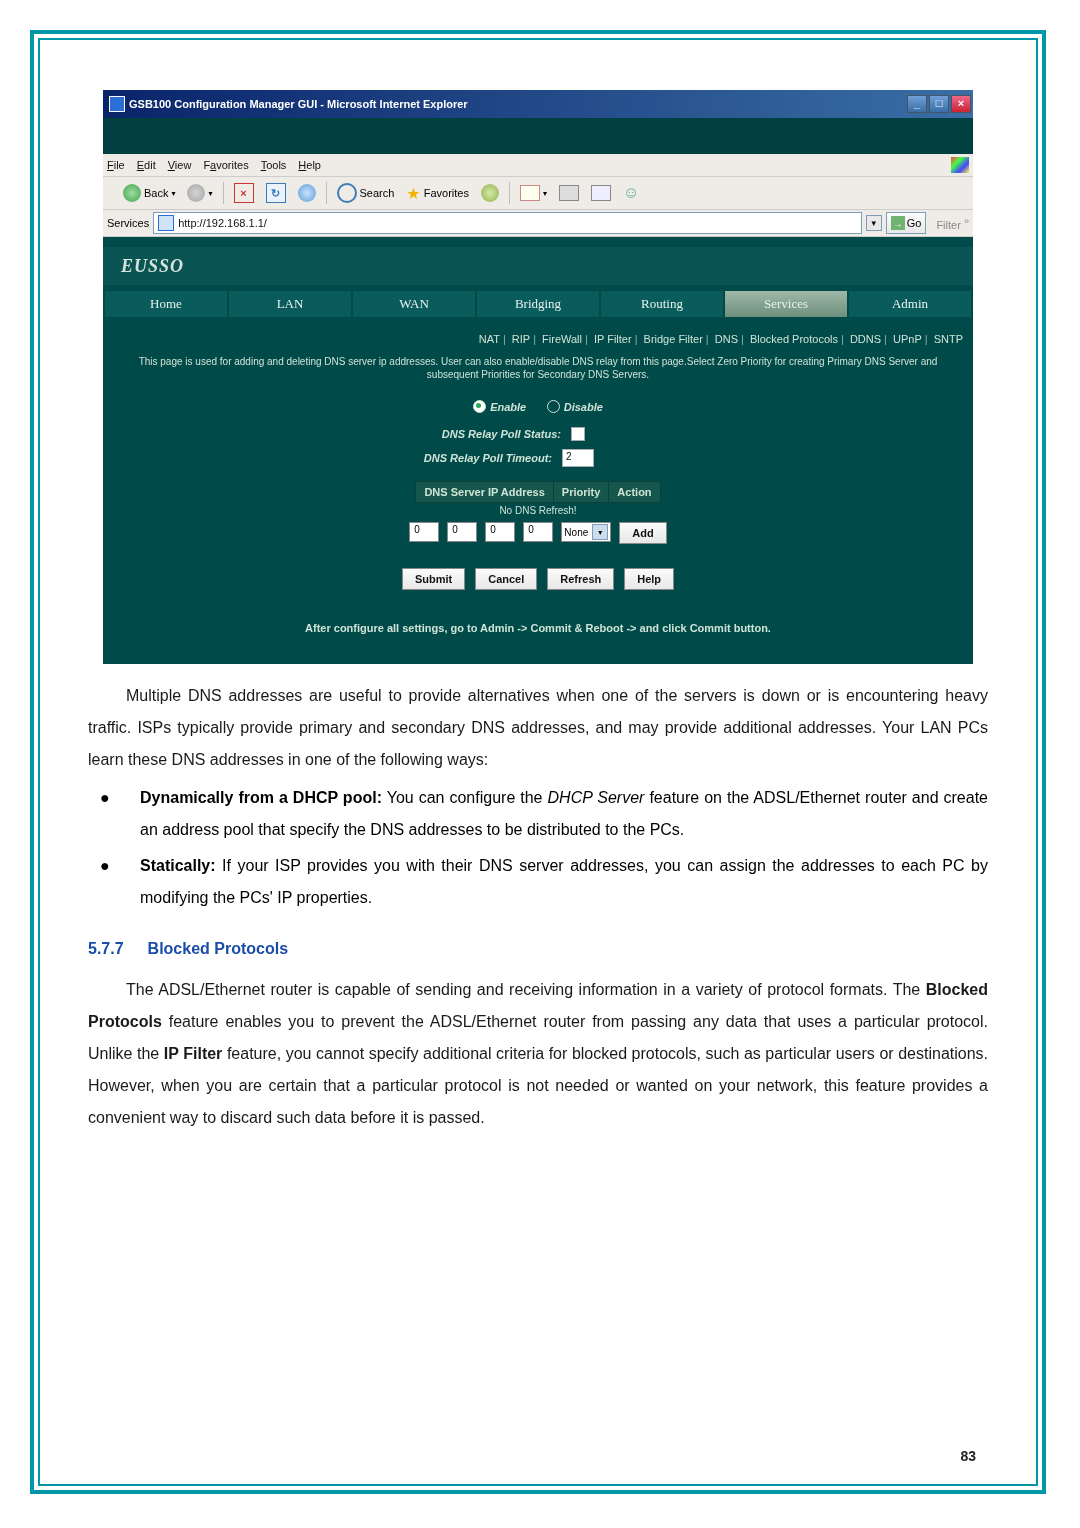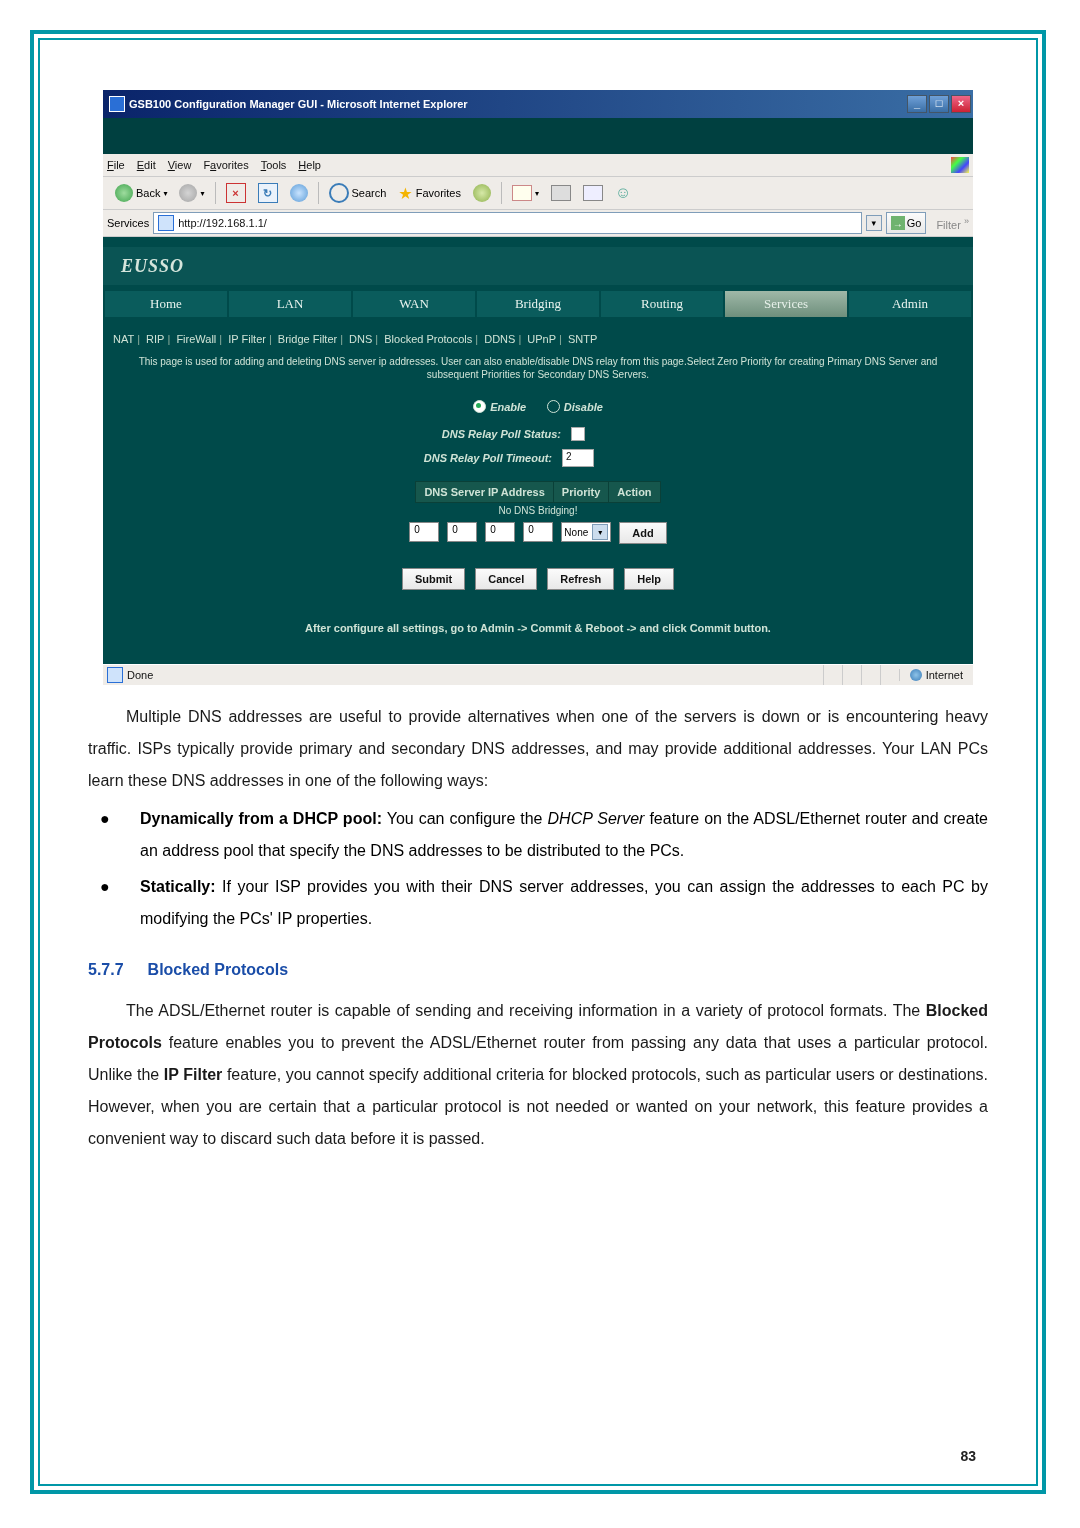"Back" .toolbar { padding-left: 8px -> 16px }
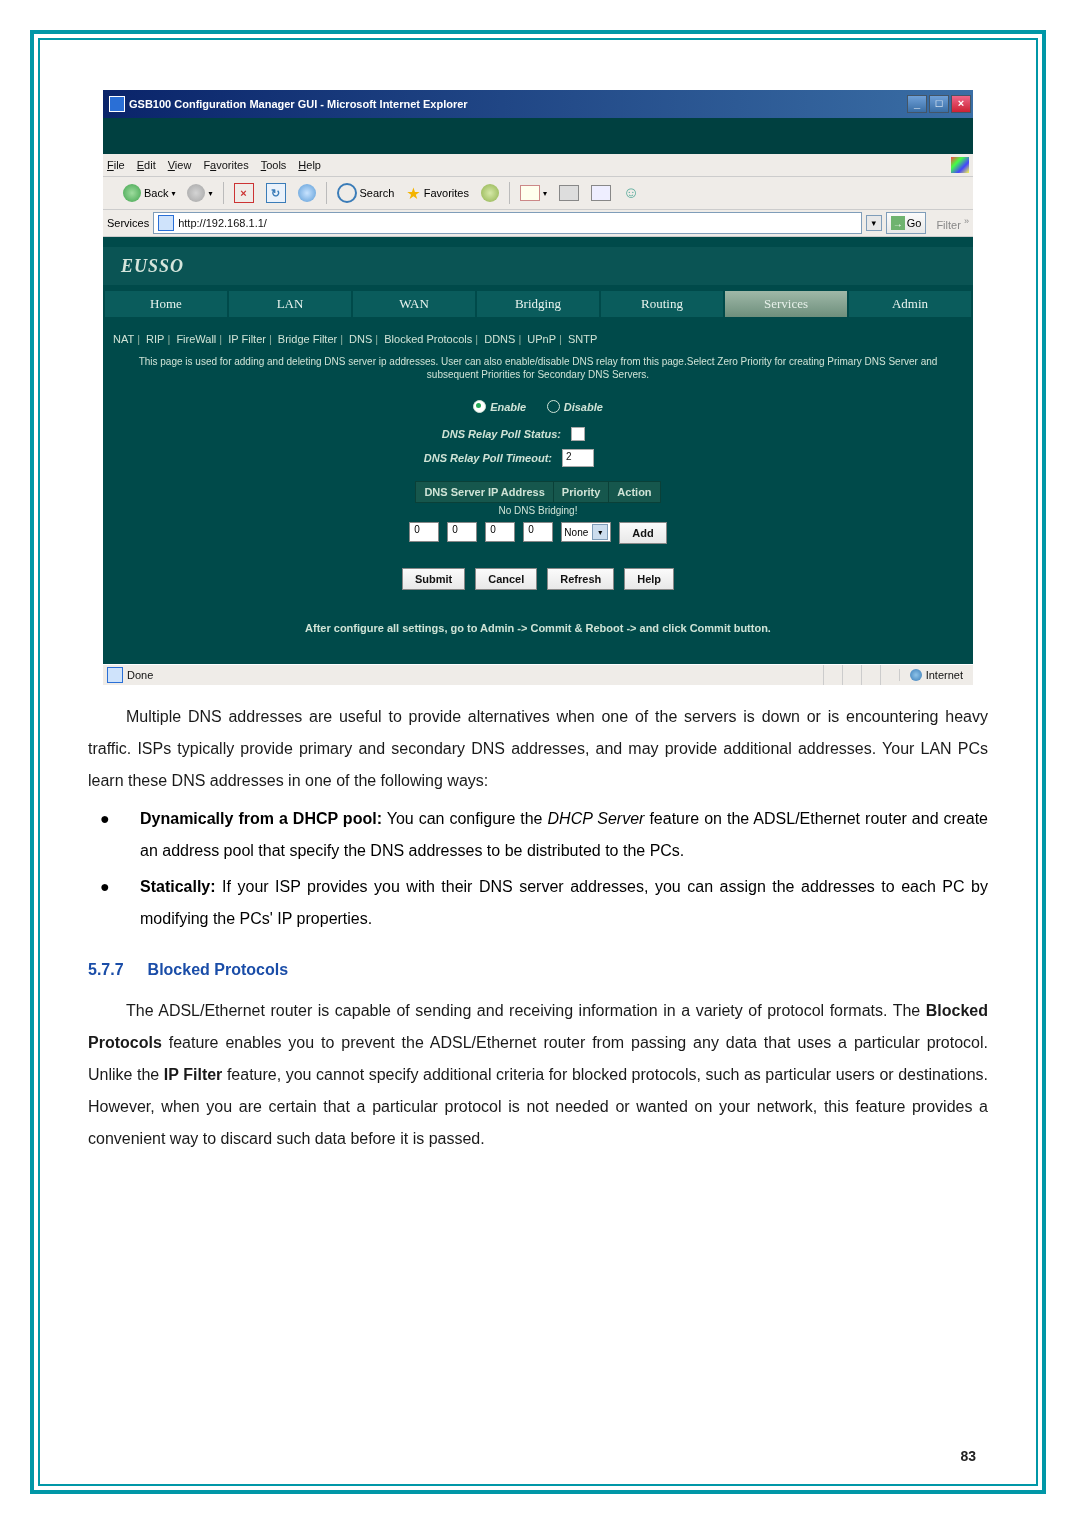"NAT | RIP | FireWall" .subtabs { text-align: left -> right }
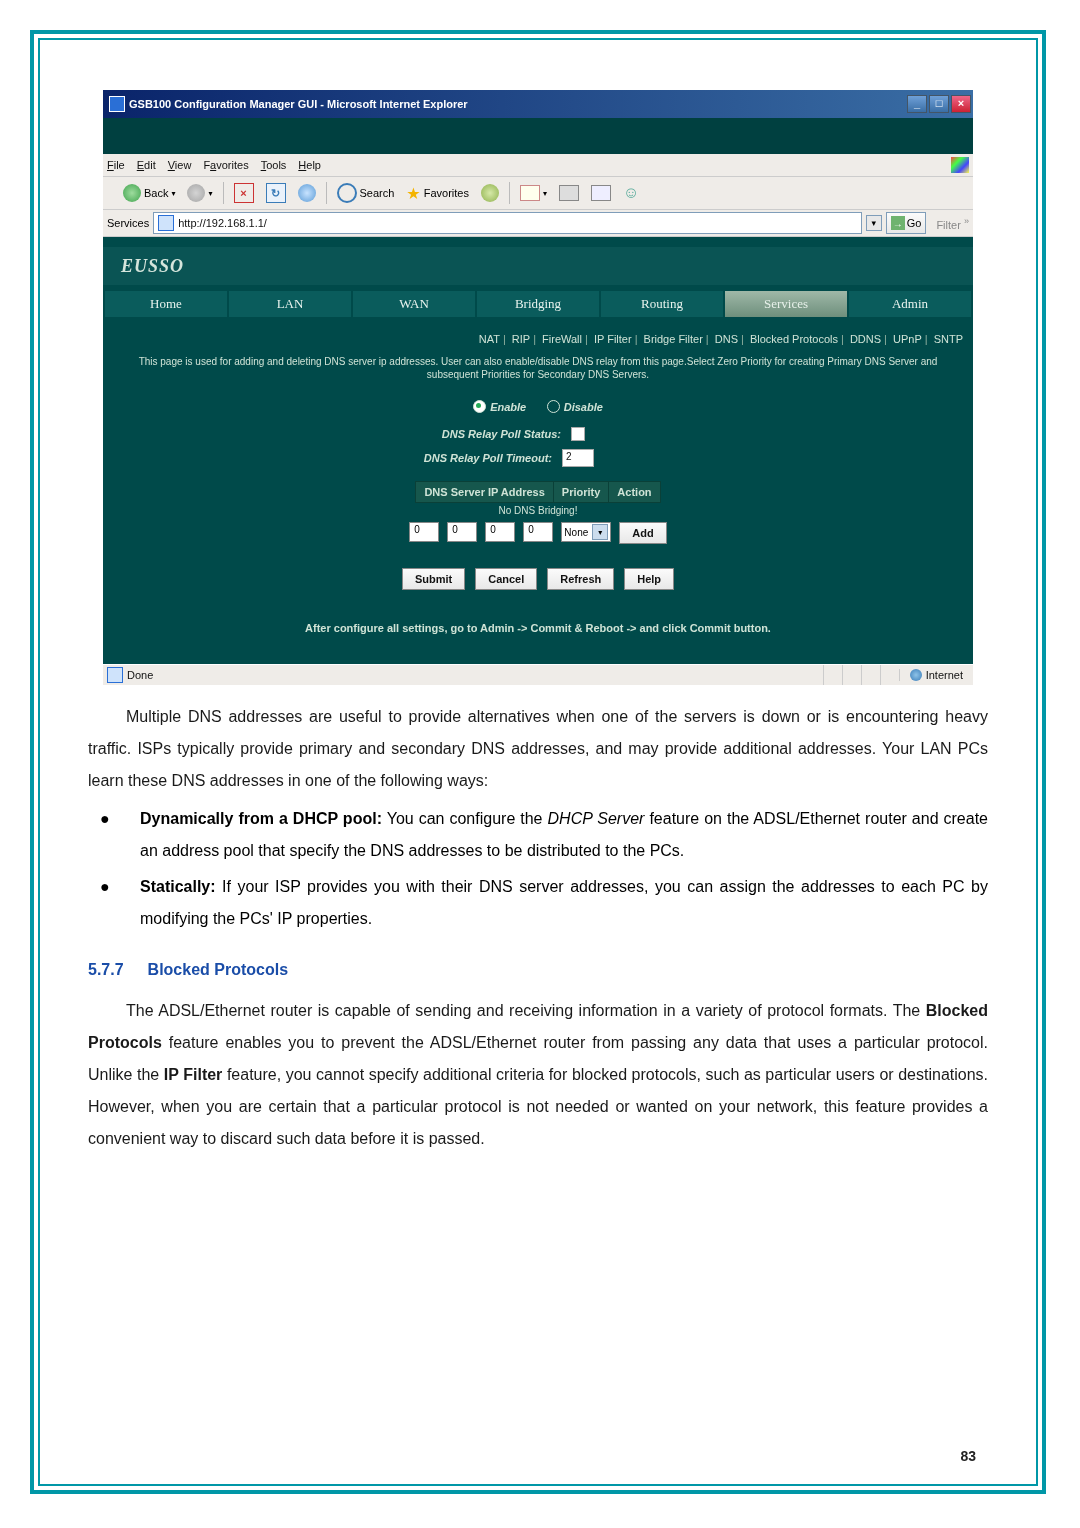"No DNS Bridging!" div.no-entries { text: Bridging -> Refresh }
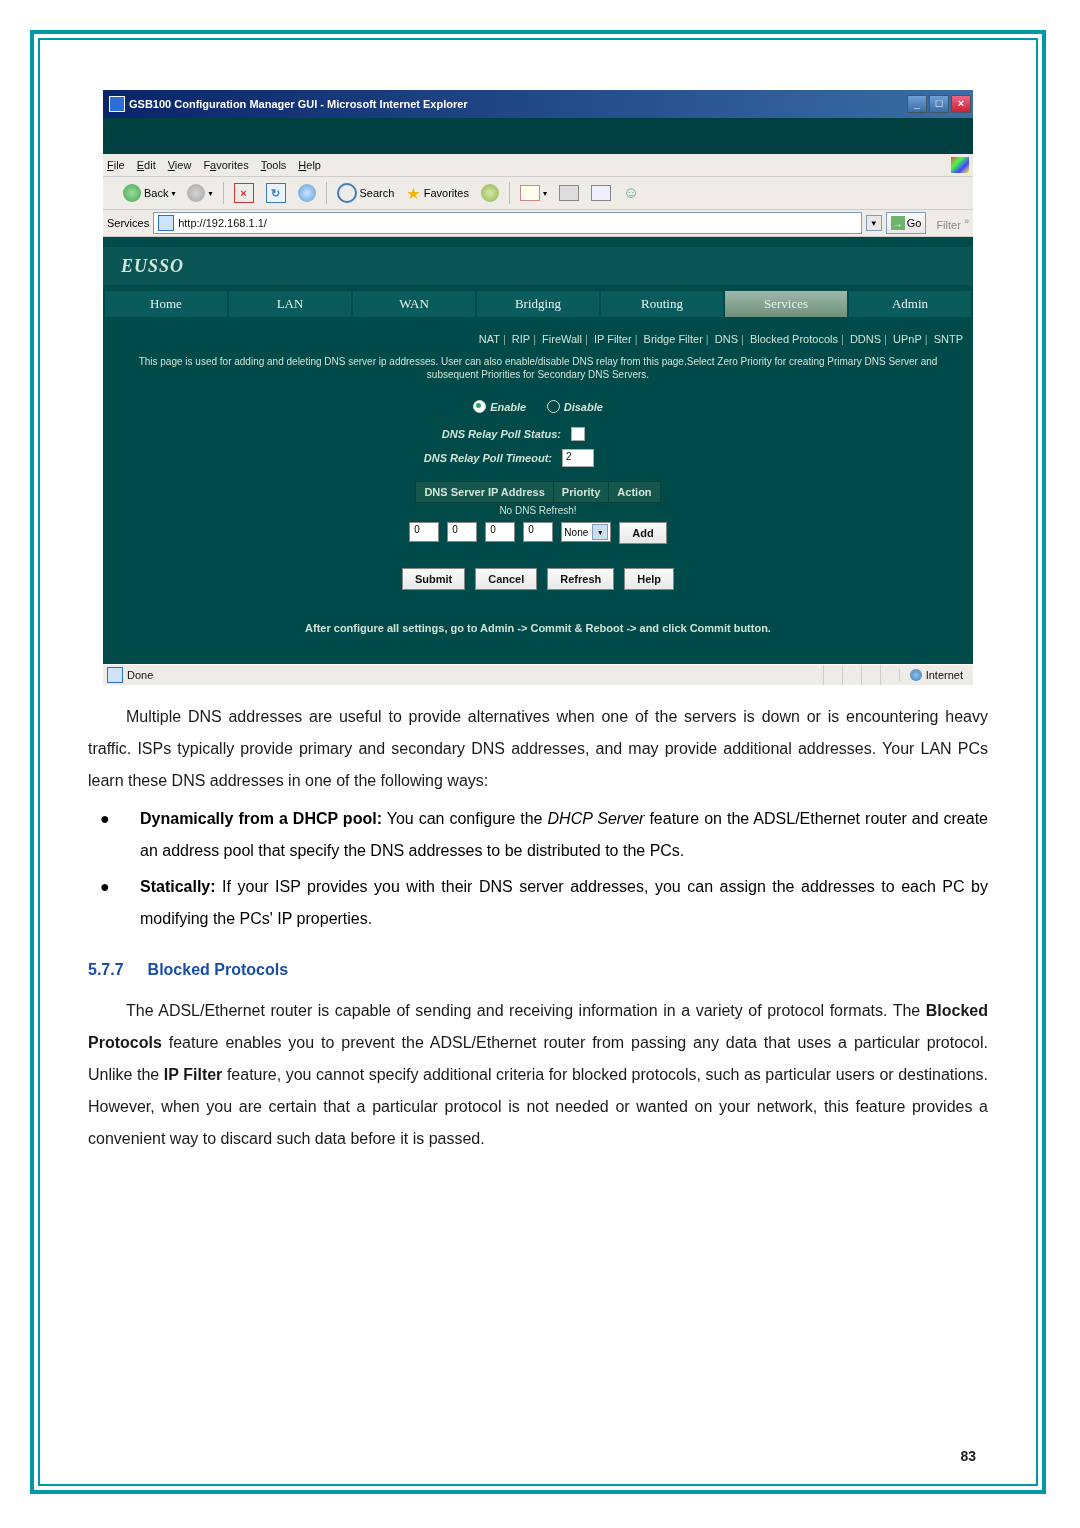"Done" div.statusbar { html: <div> <div> <span></span> <span>Done</span> </div> <div> <div></div> <div></div> <div></div> <div></div> </div> <div> <span></span> <span>Internet</span> </div> </div> -> none }
